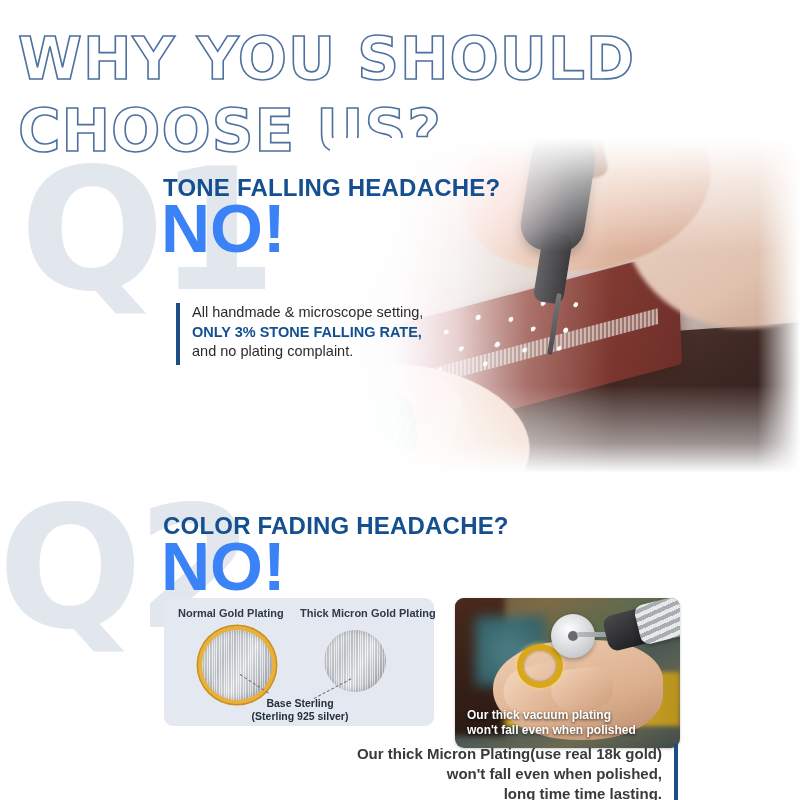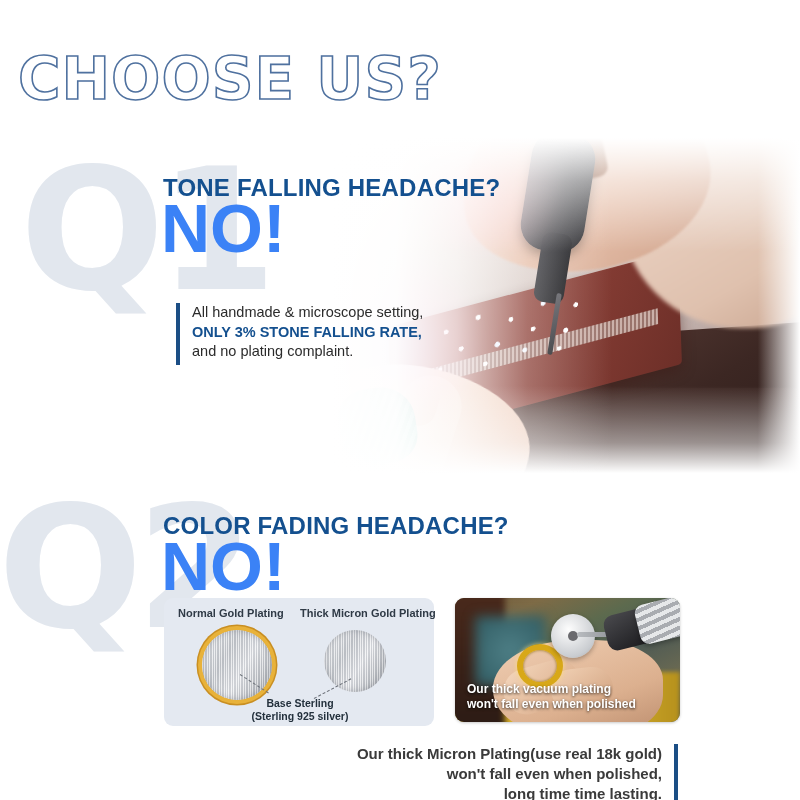"WHY YOU SHOULD" div.title-line { html: none -> <div>WHY YOU SHOULD</div> }
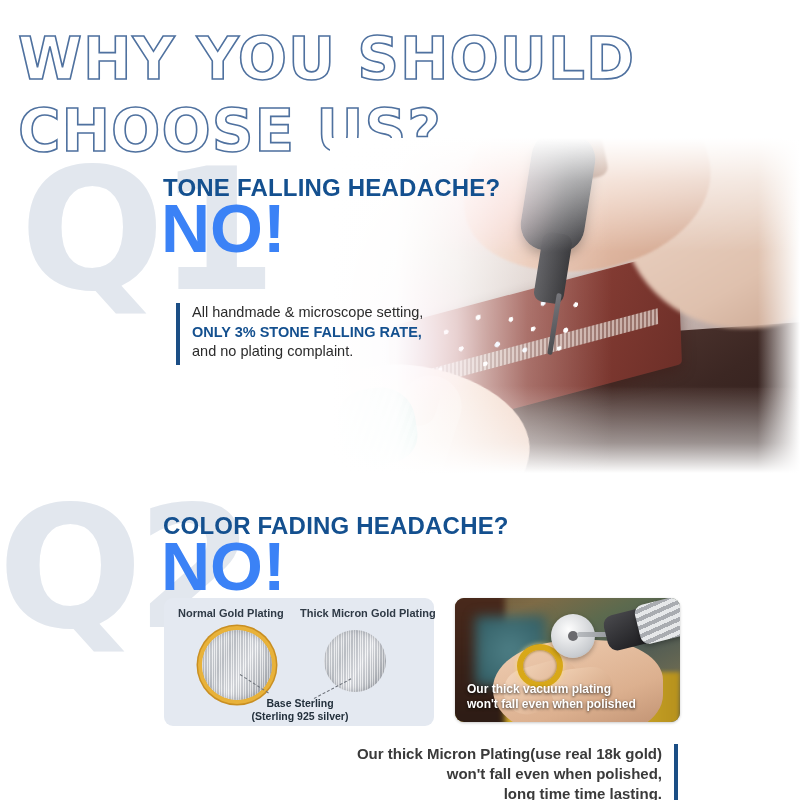"Our thick vacuum plating" .photo-q2 { height: 124px -> 150px }
